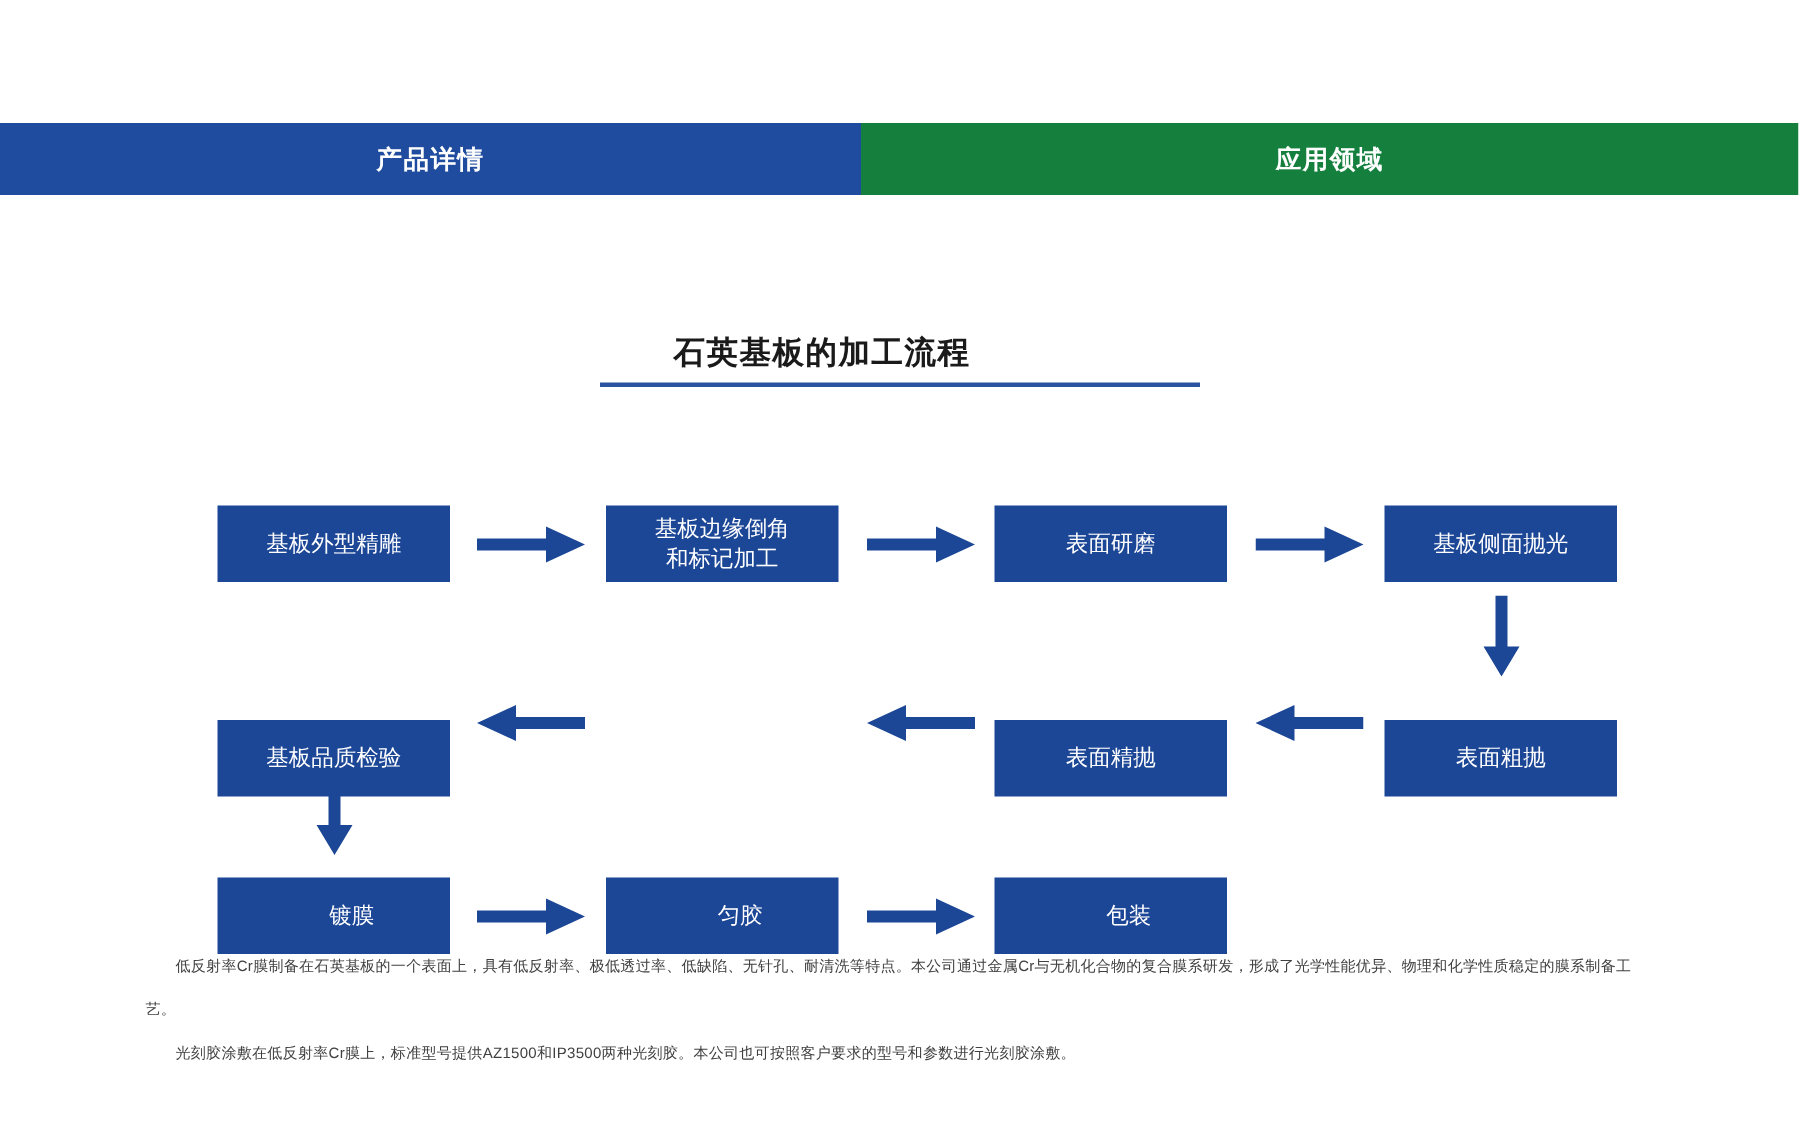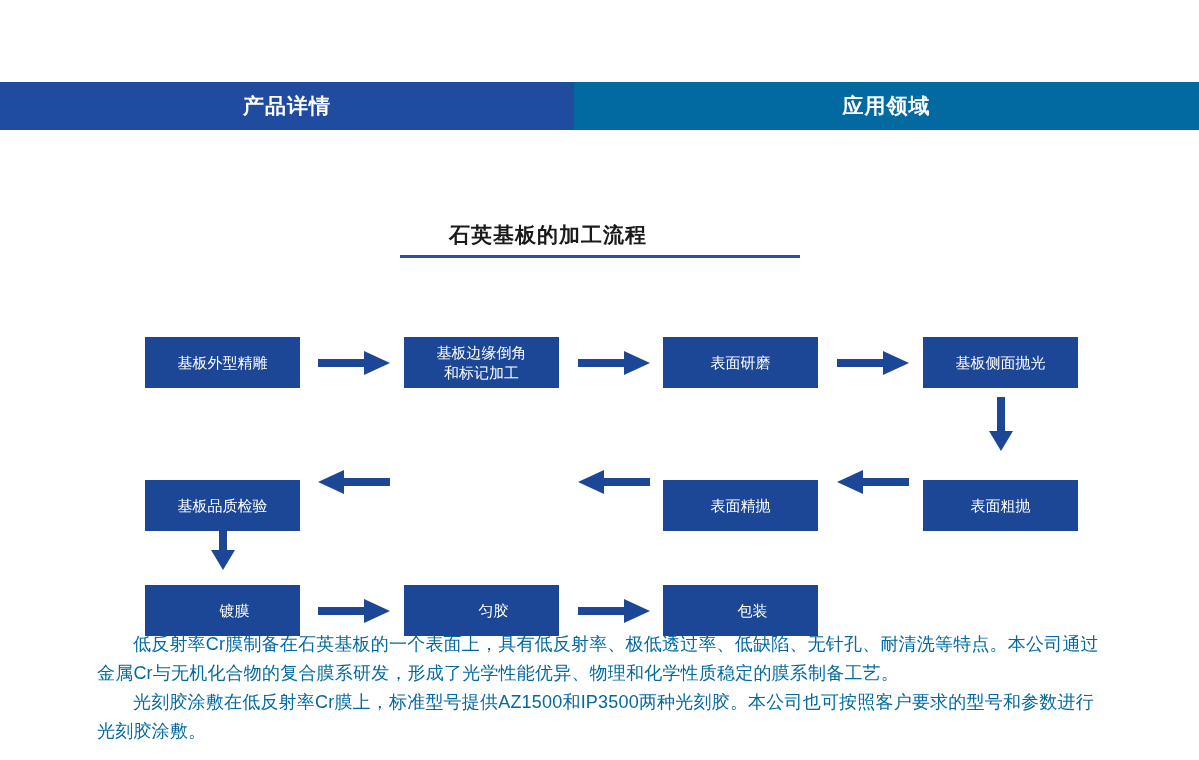"产品详情" .tab { font-size: 21px -> 17px }
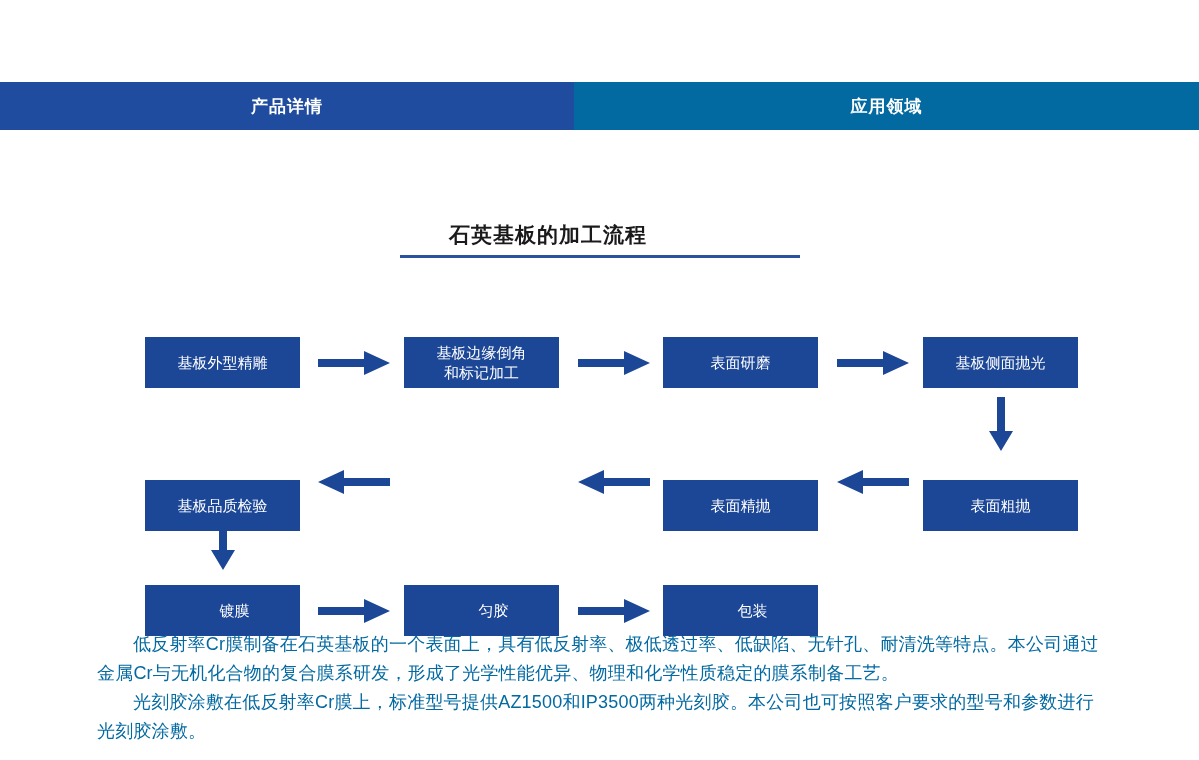"应用领域" .tab-alt { background: #0369a1 -> #15803d }
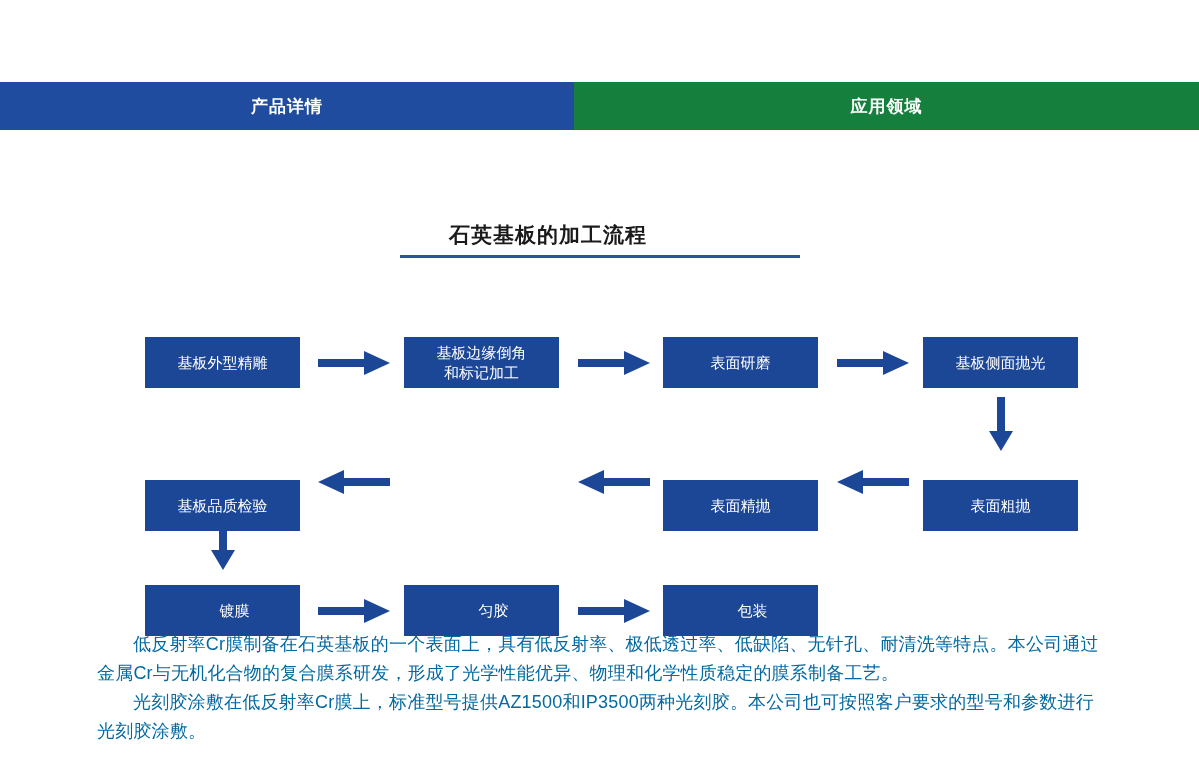"低反射率Cr膜制备在石英基板的一个表面上，具有低反射率、极低透过率、低缺陷、无针" .paragraphs { color: #0369a1 -> #404040; font-size: 18px -> 10px }
